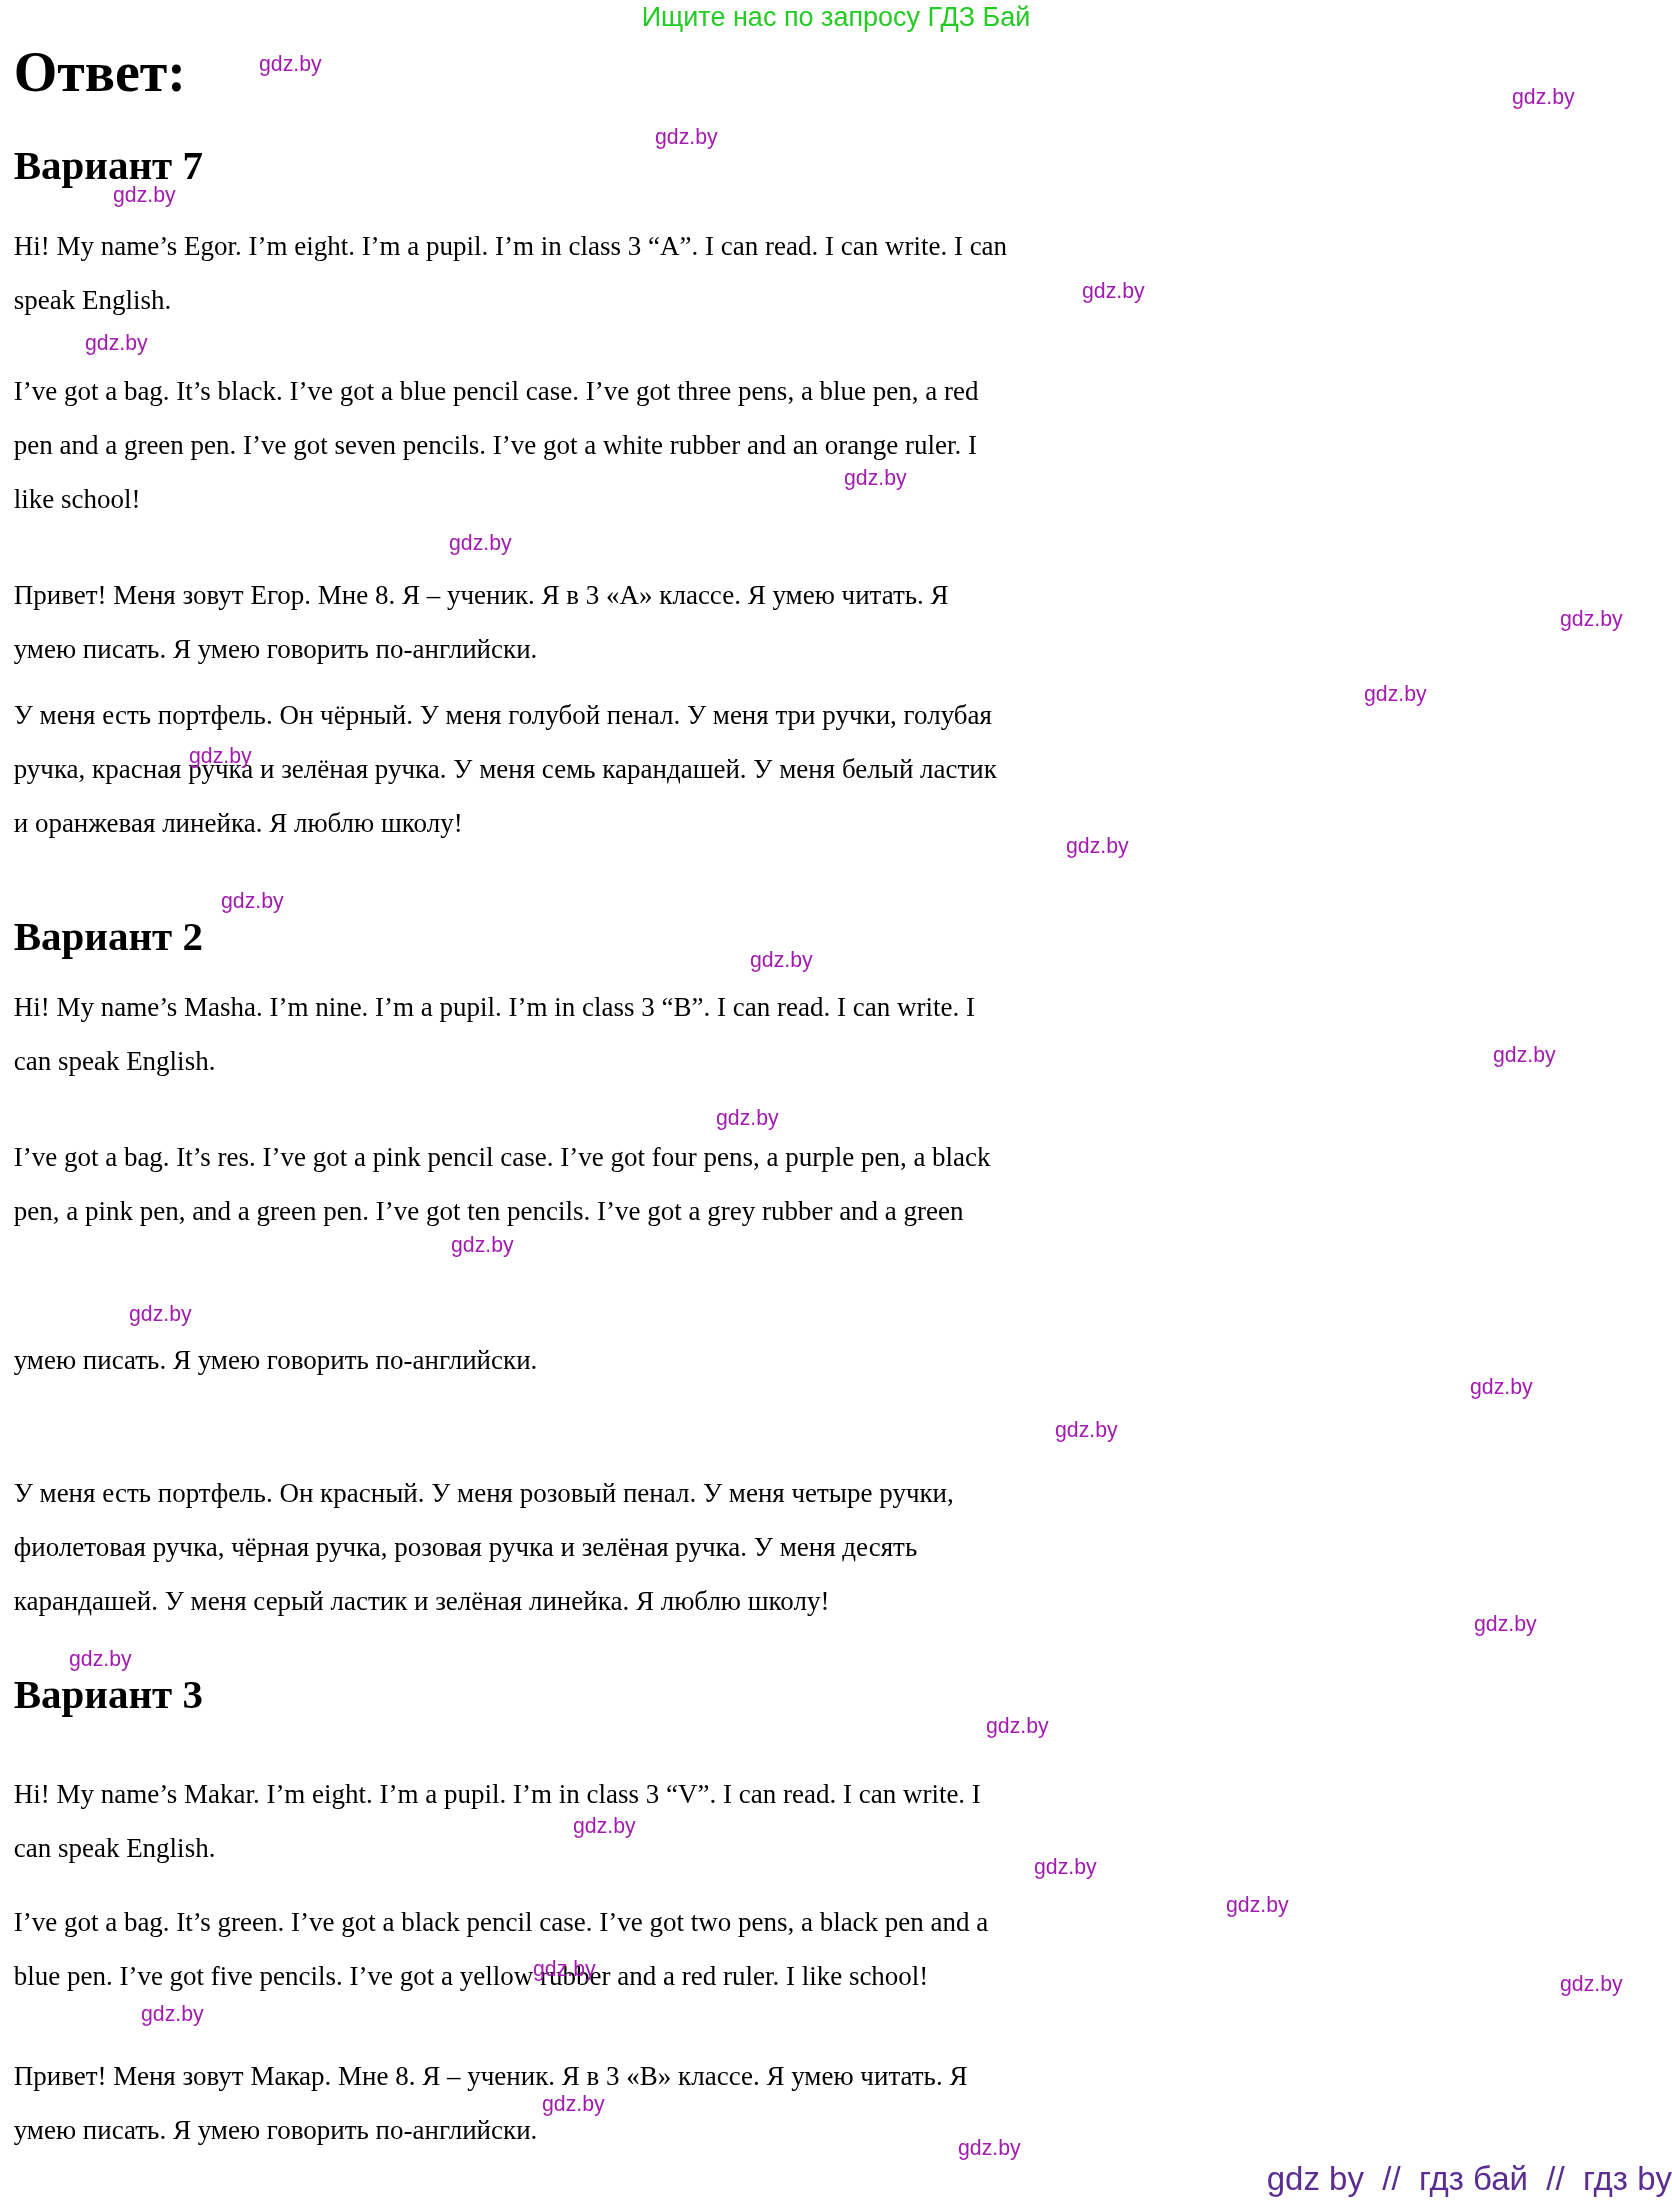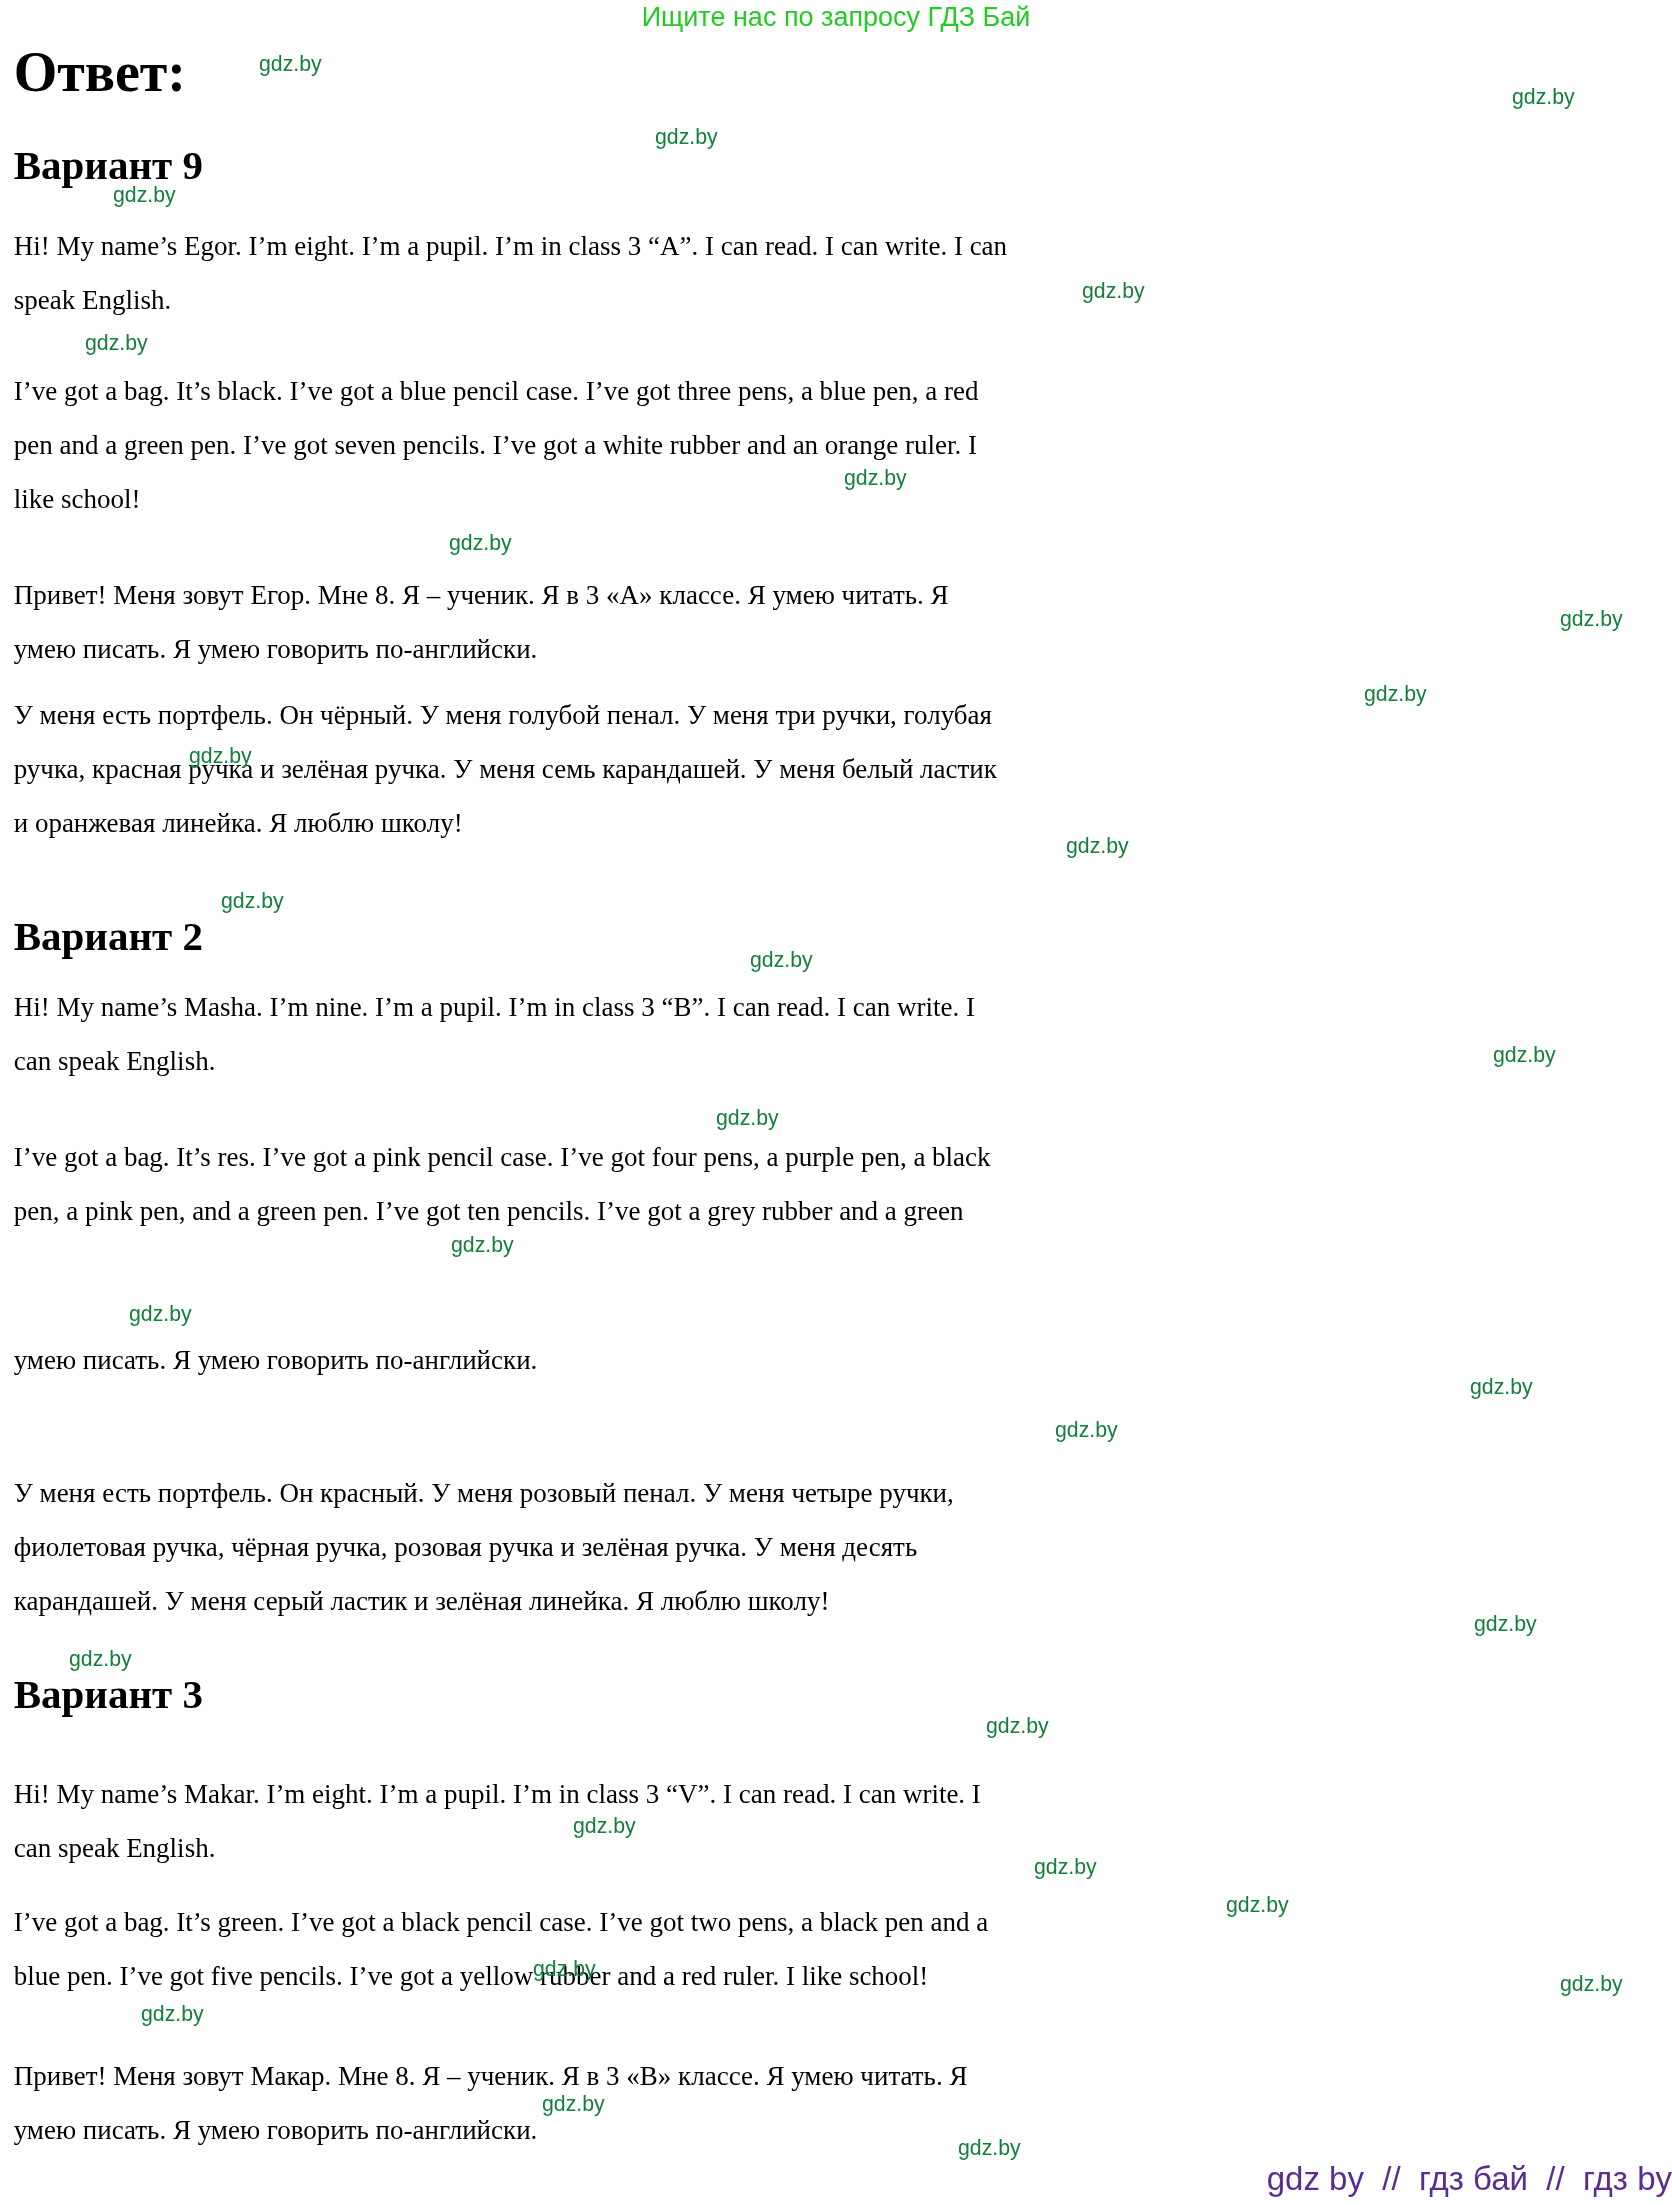"gdz.by" .wm { color: #15803d -> #a21caf }
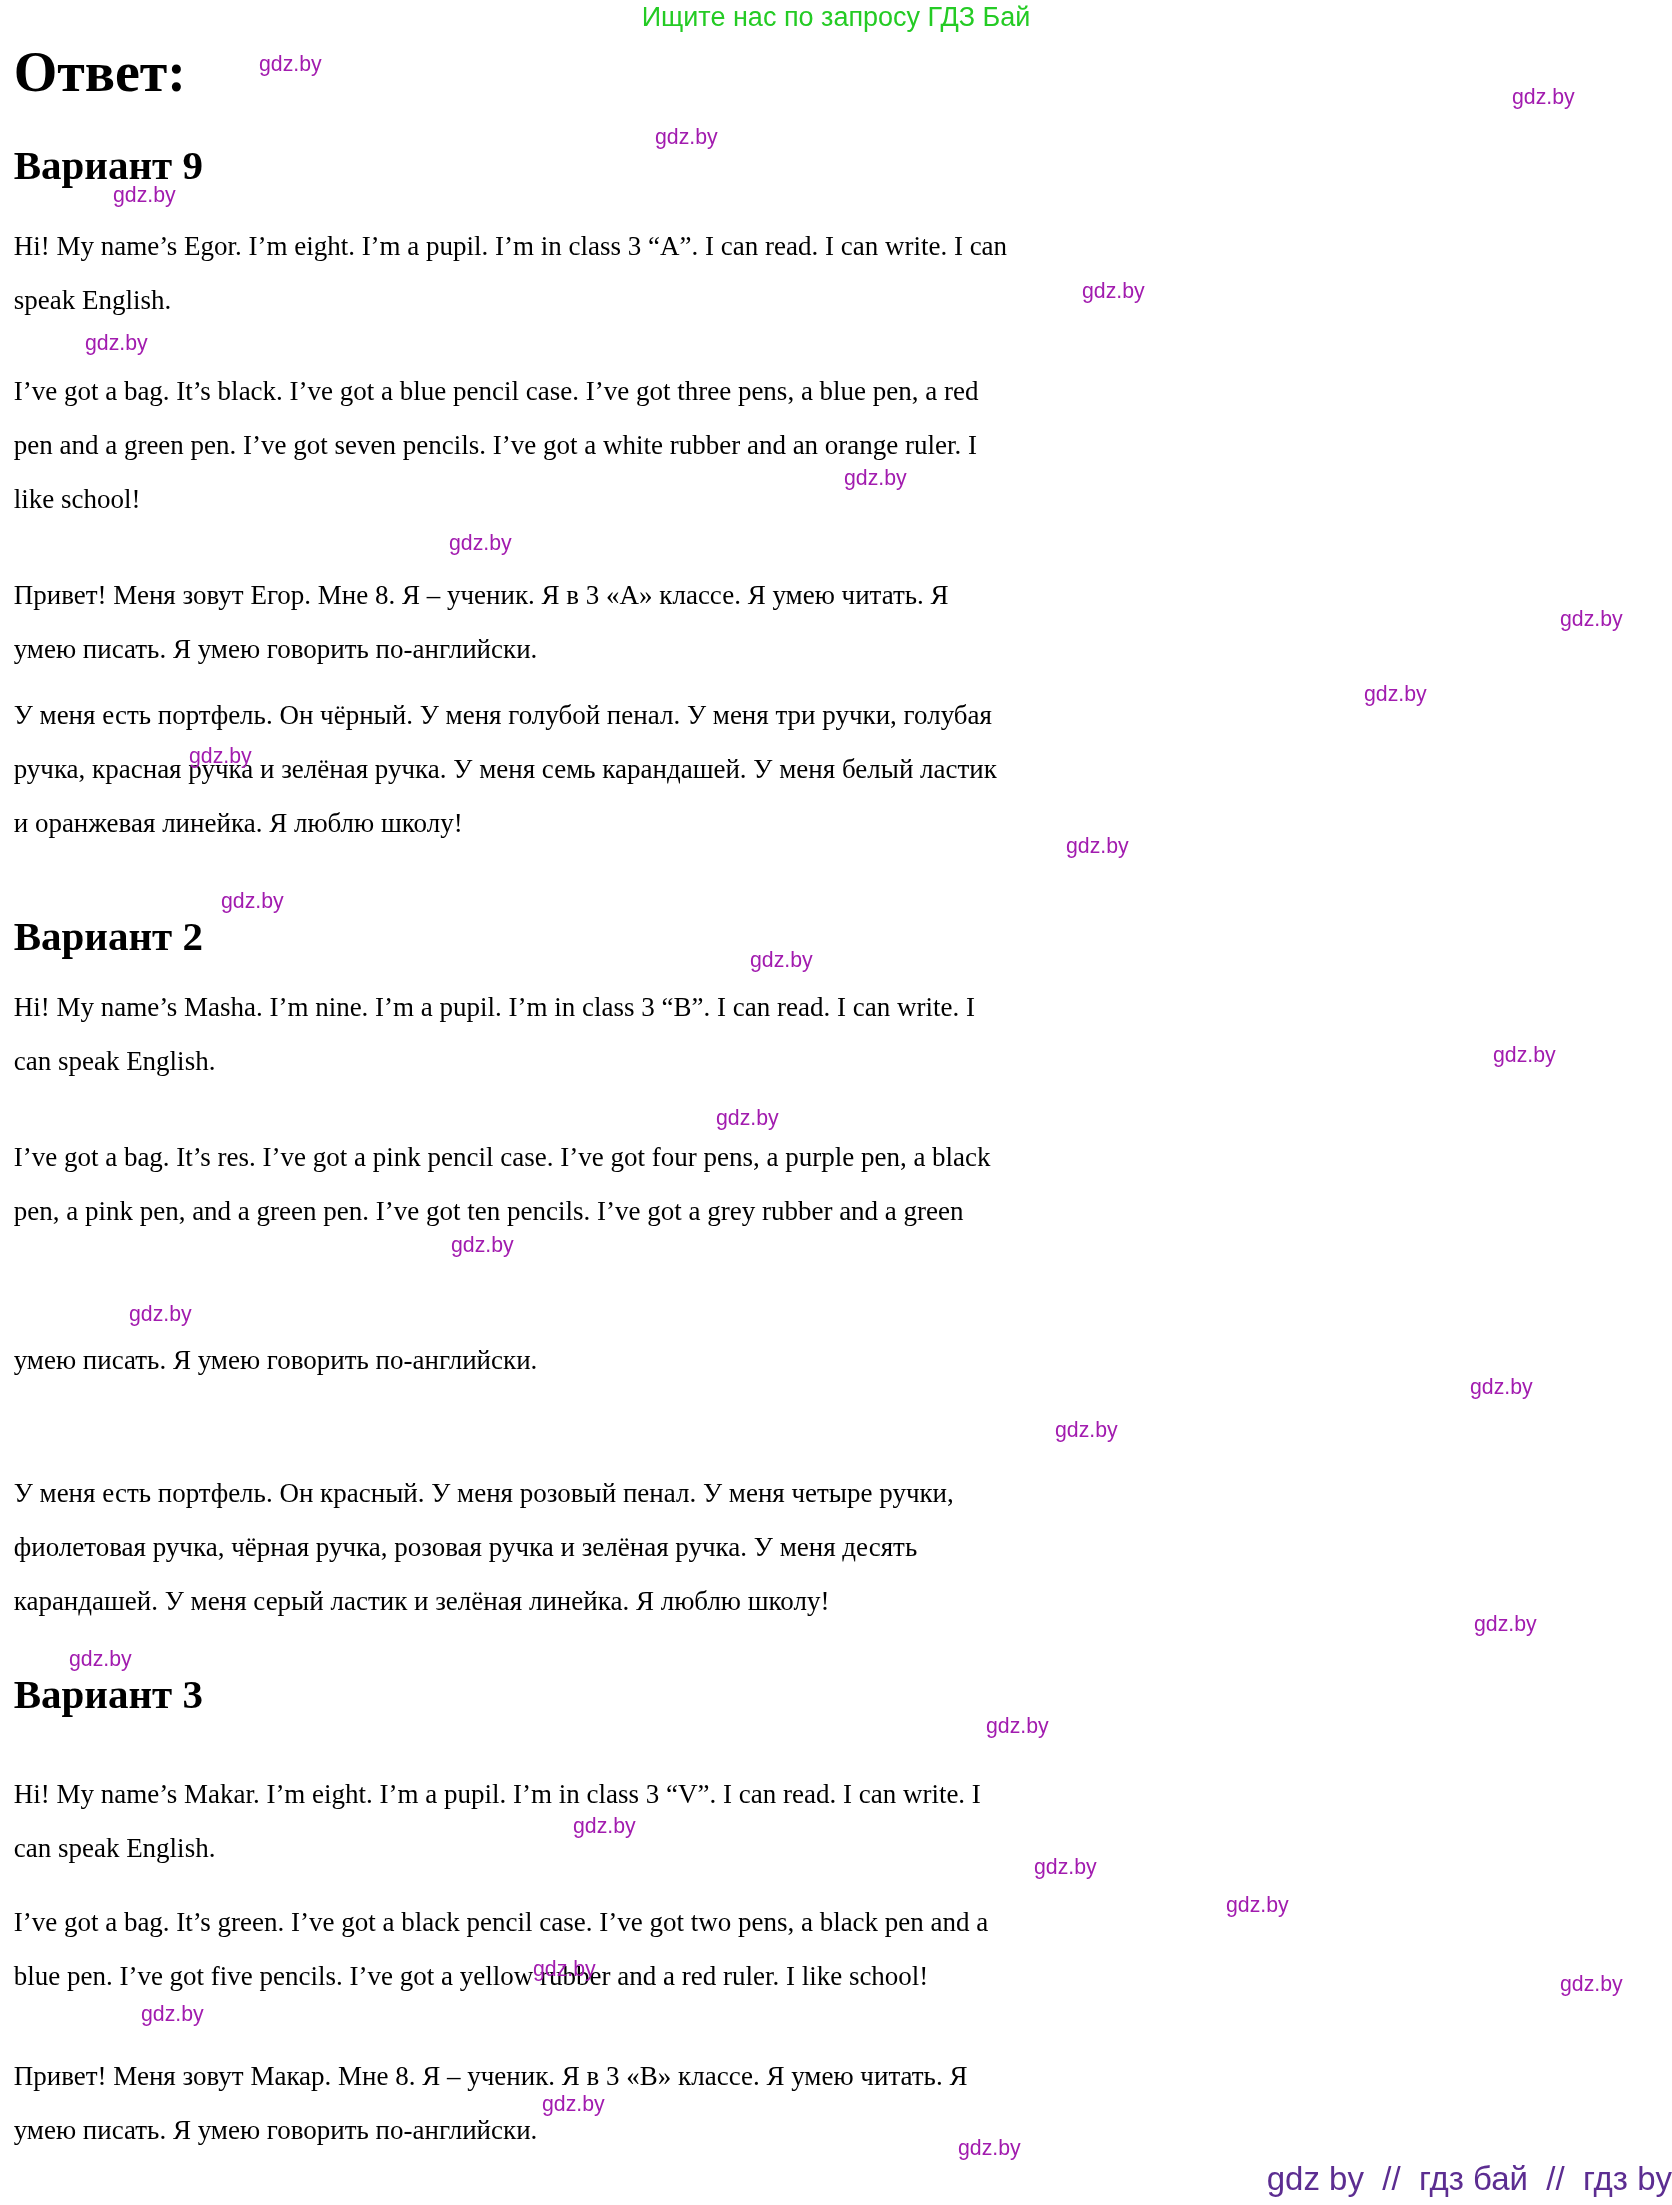"Вариант 9" h2.vh { text: 9 -> 7 }
